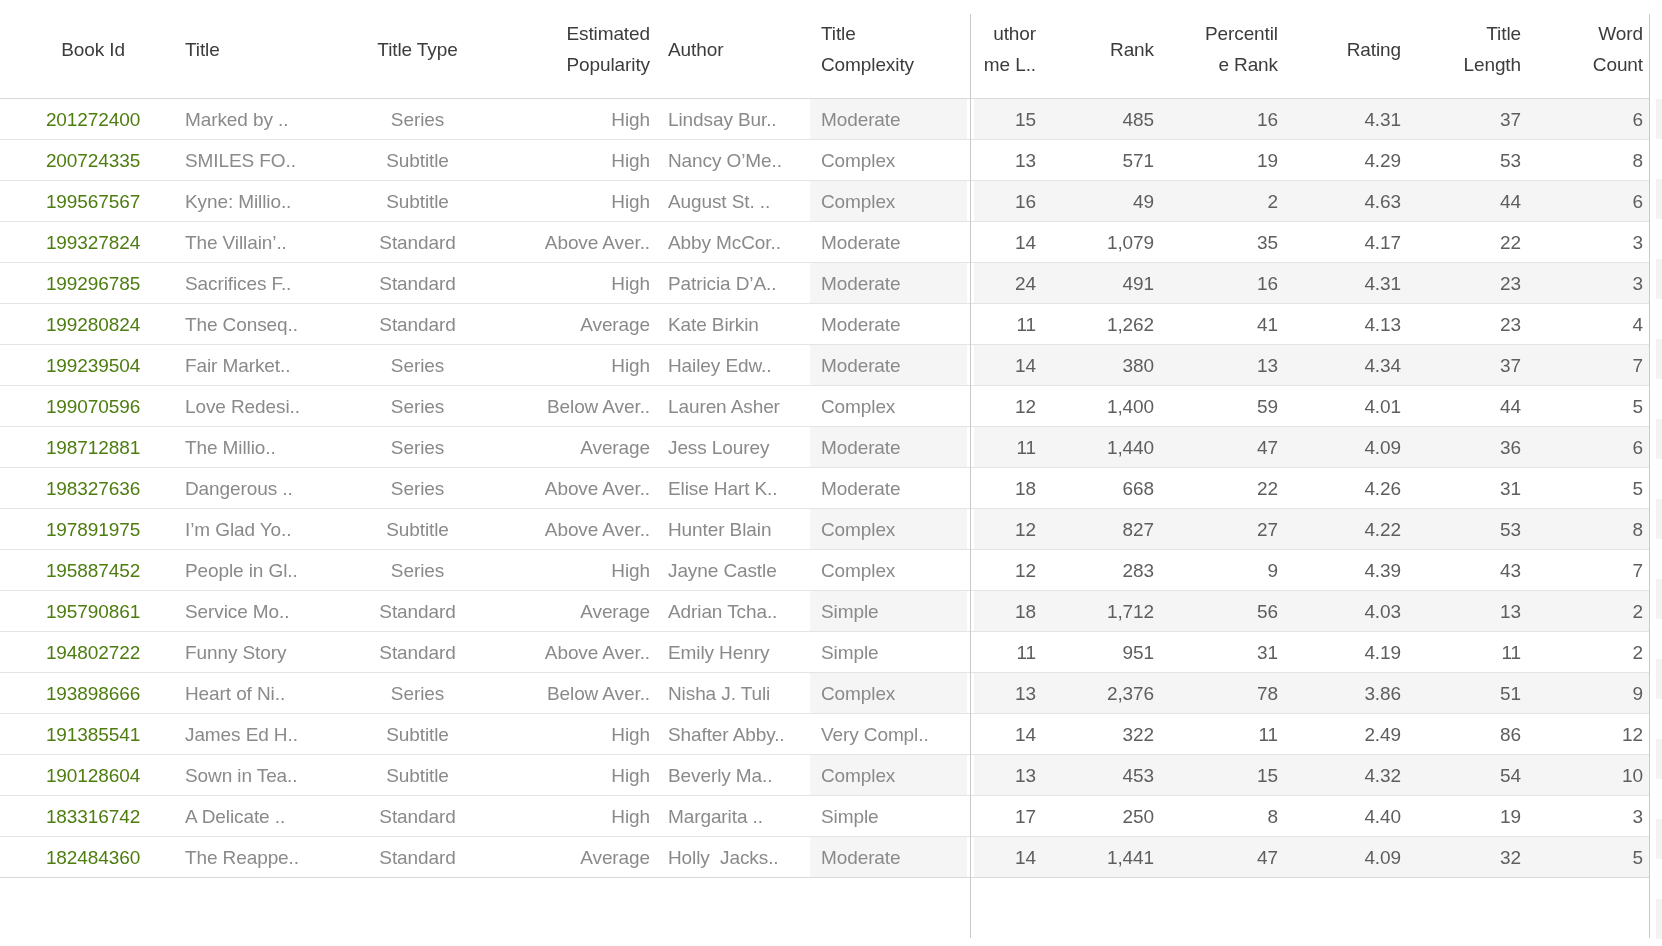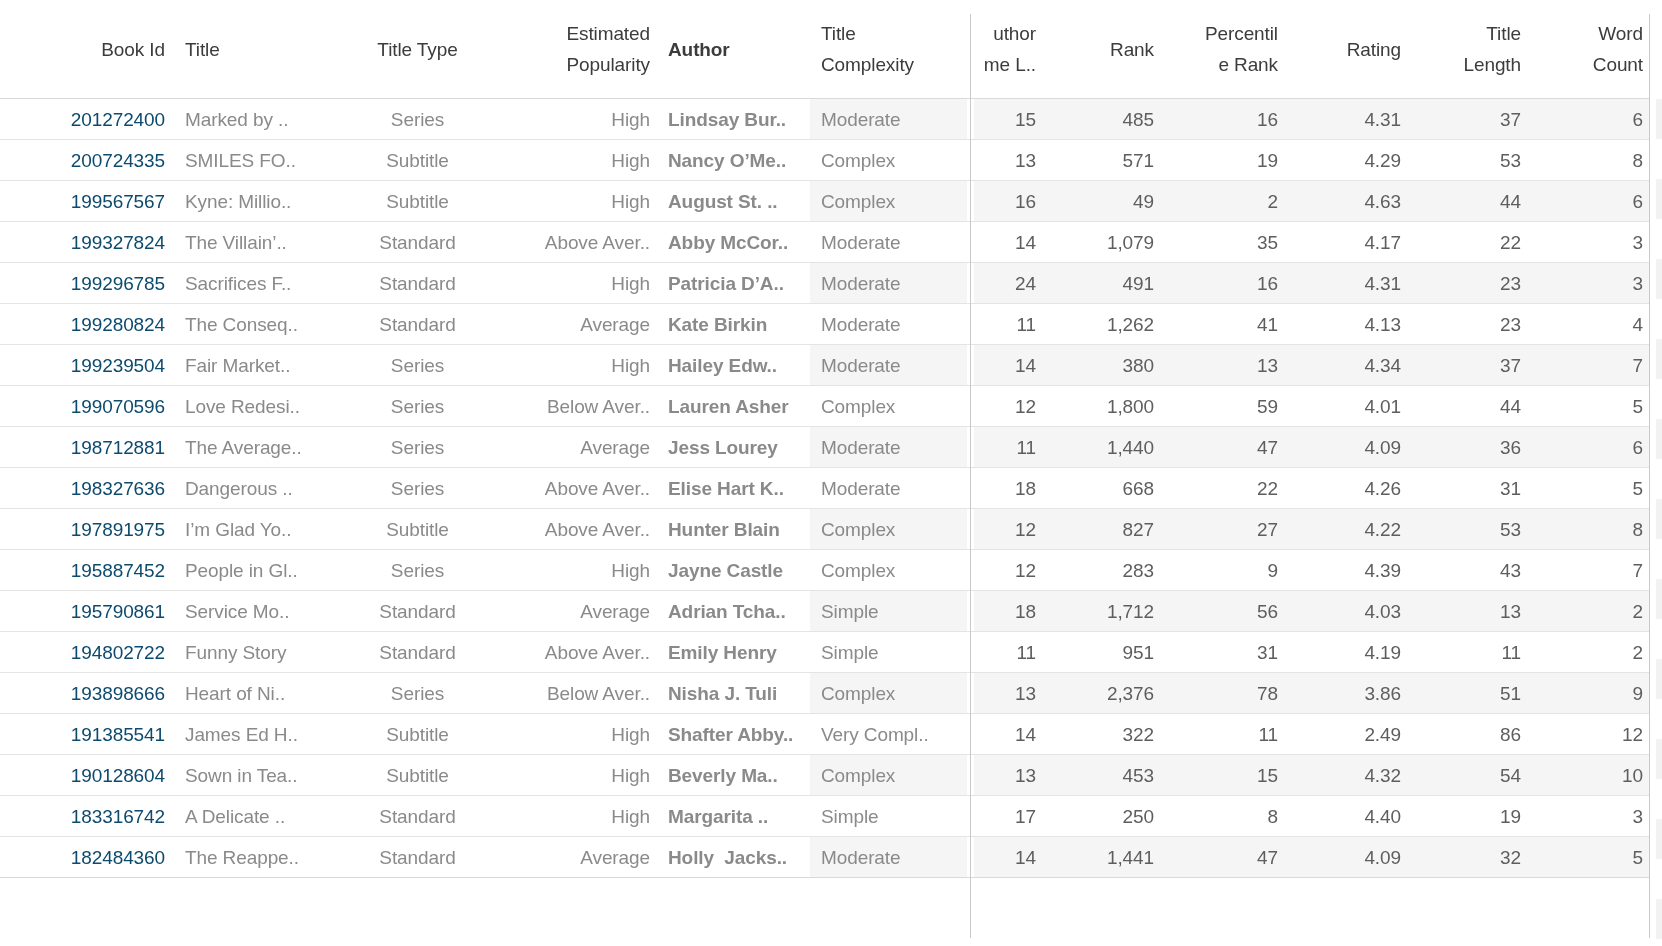"Book Id" .c-book_id { text-align: right -> center }
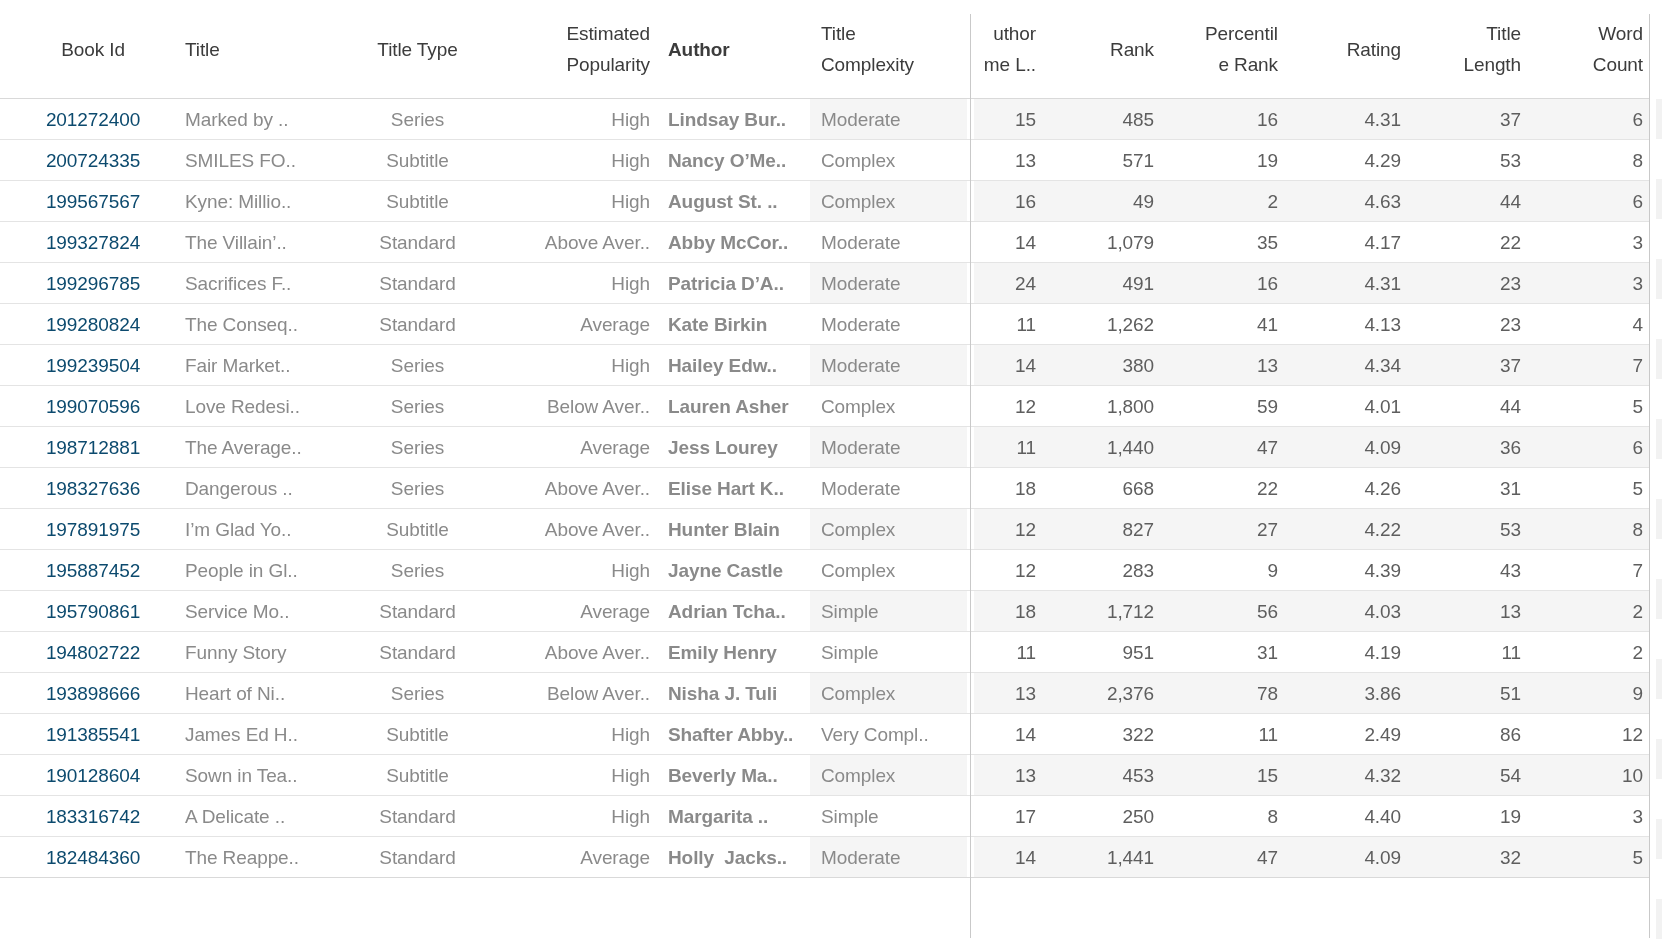"Author" .c-author { font-weight: bold -> none }
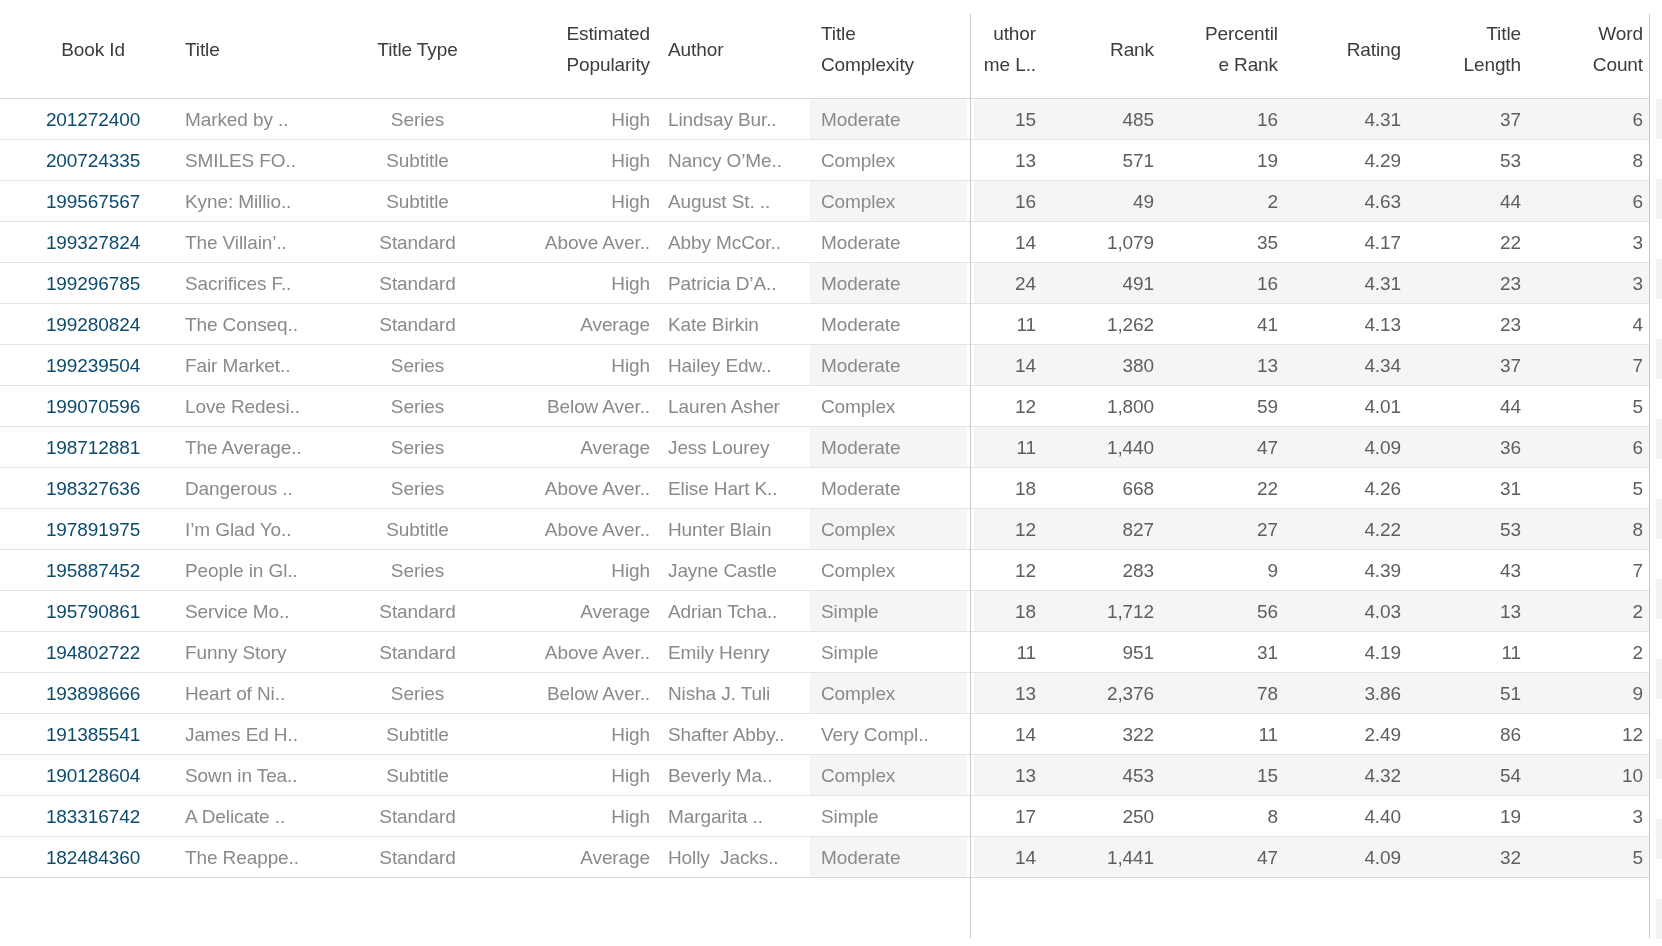"201272400" tbody td.c-book_id { color: #0c4a6e -> #4d7c0f }
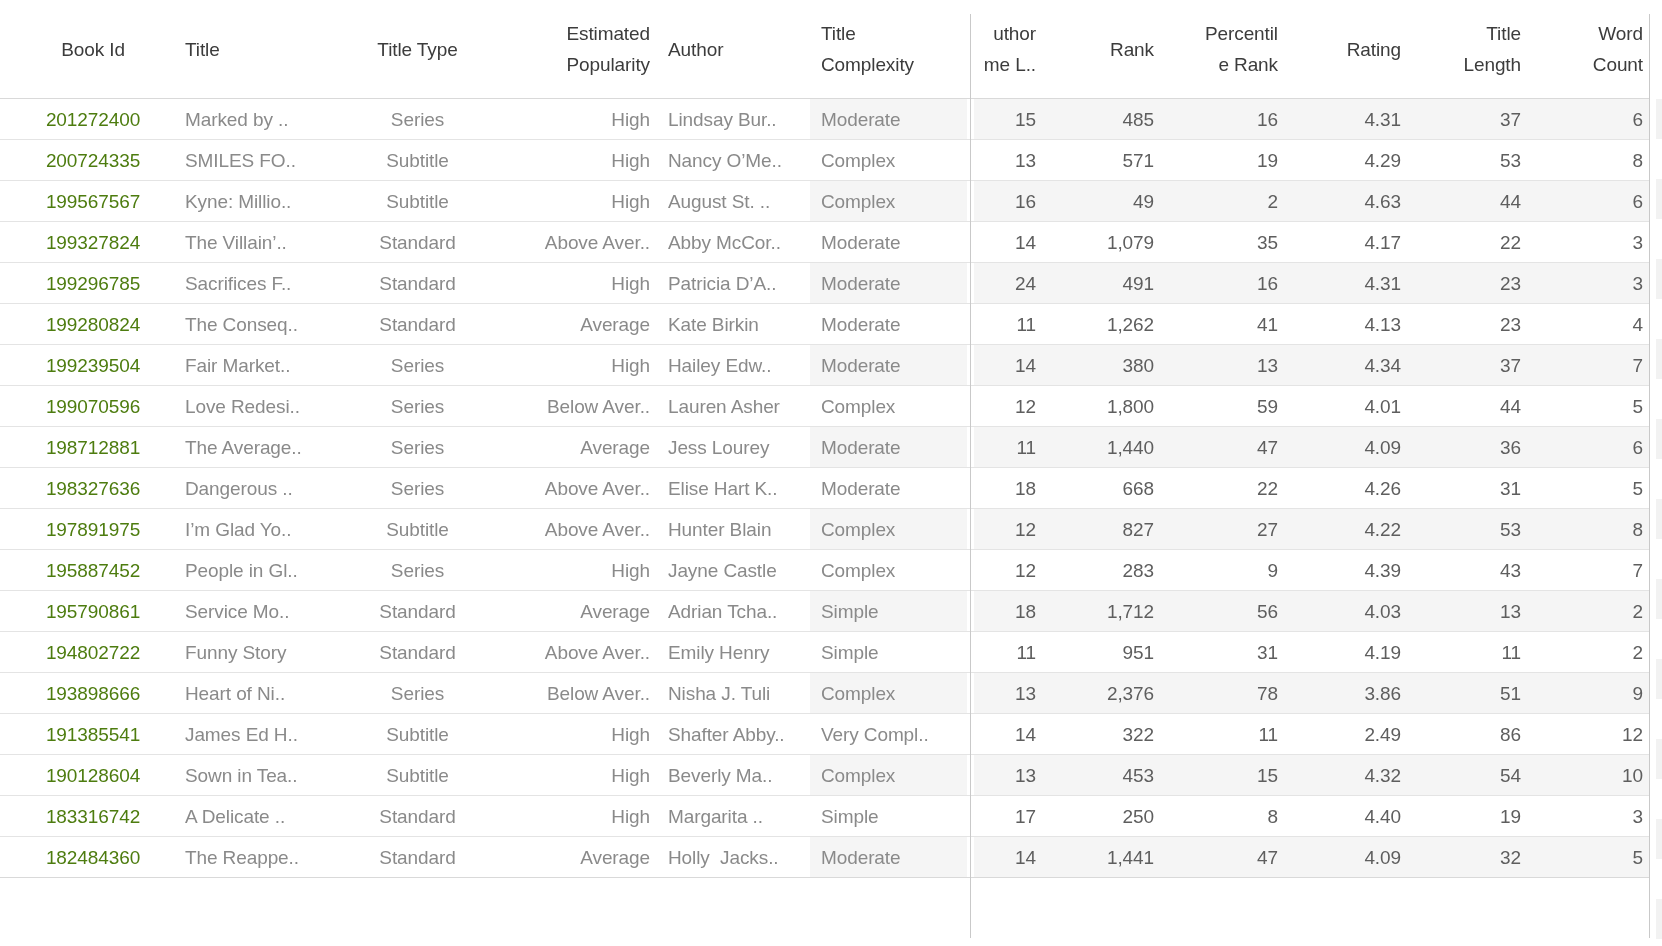"1,800" td.c-rank { text: 1,800 -> 1,400 }
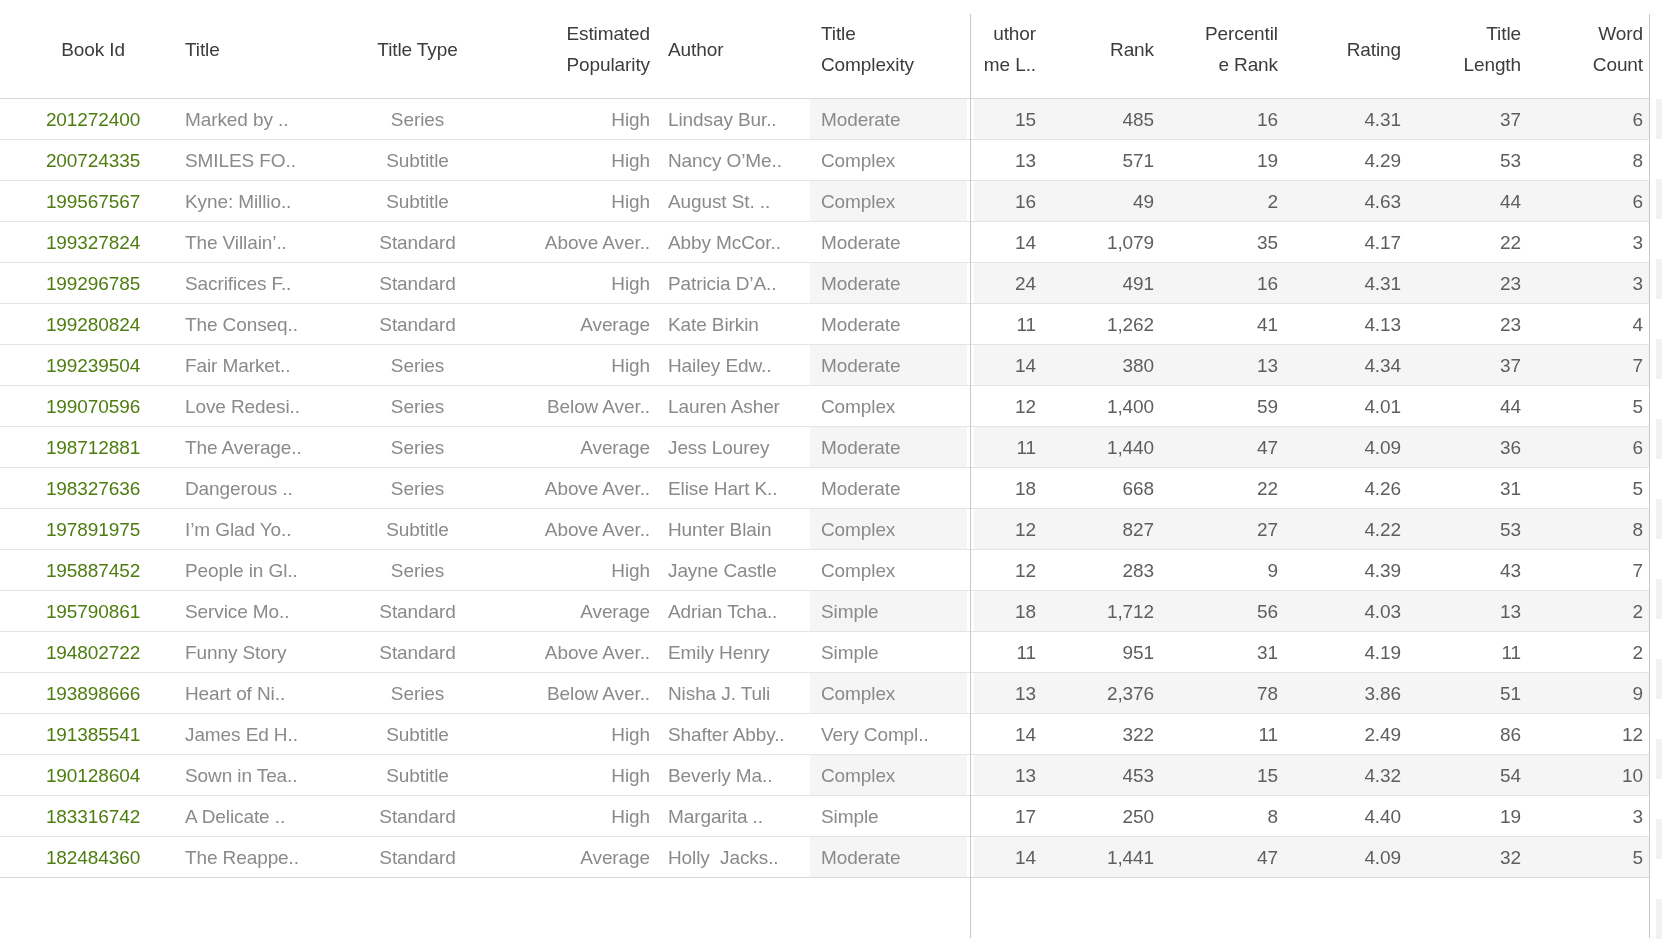"The Average.." td.c-title { text: Average -> Millio }
